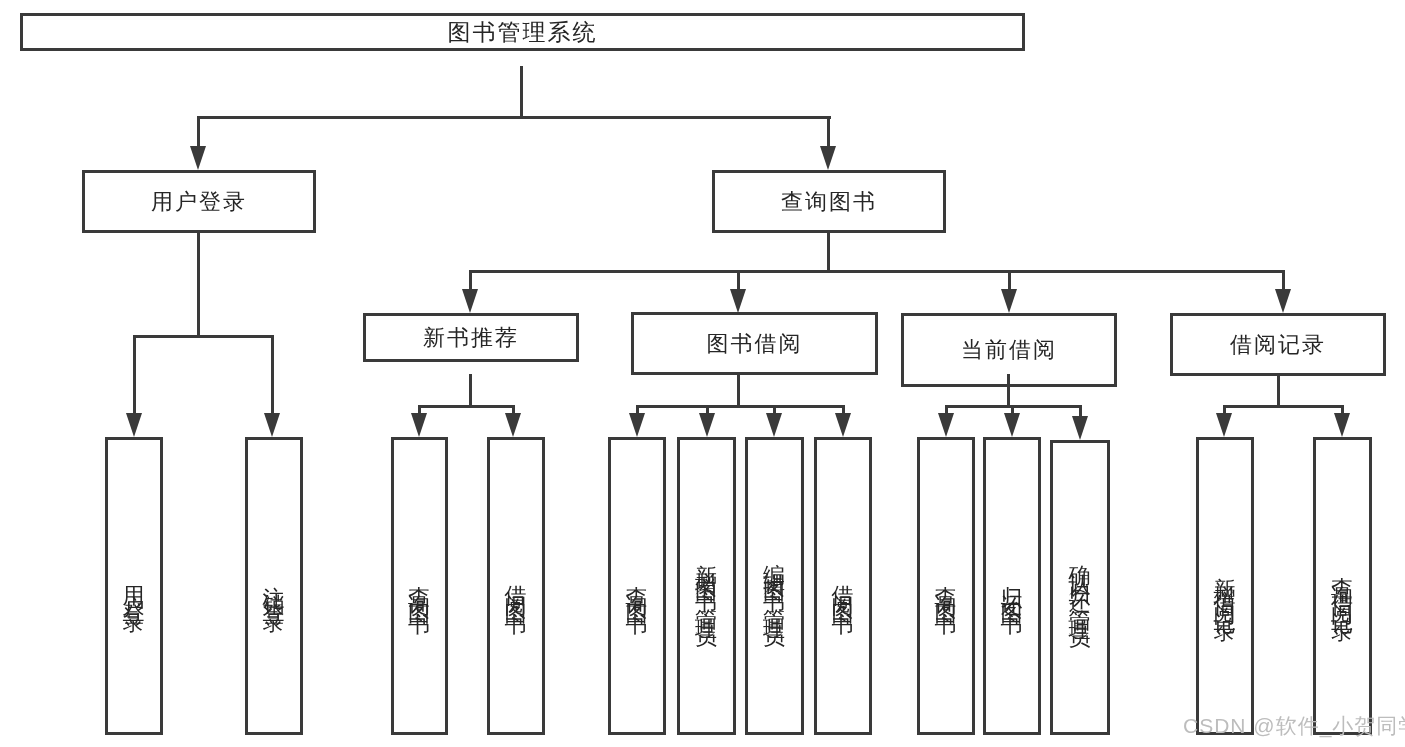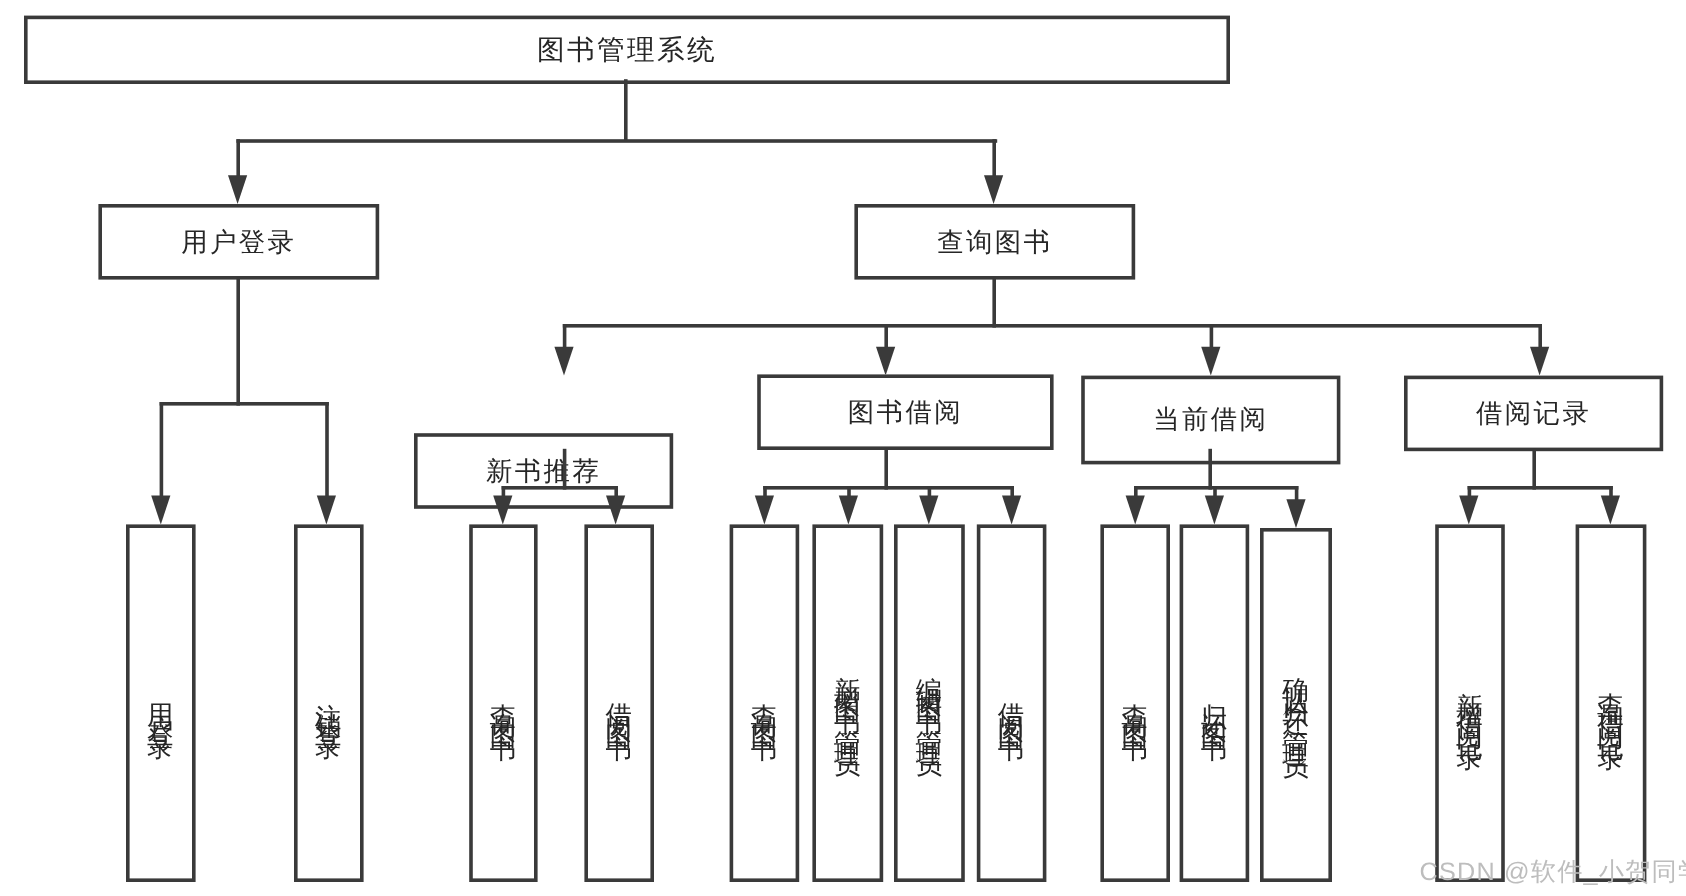"图书管理系统" div.box { height: 57px -> 38px }
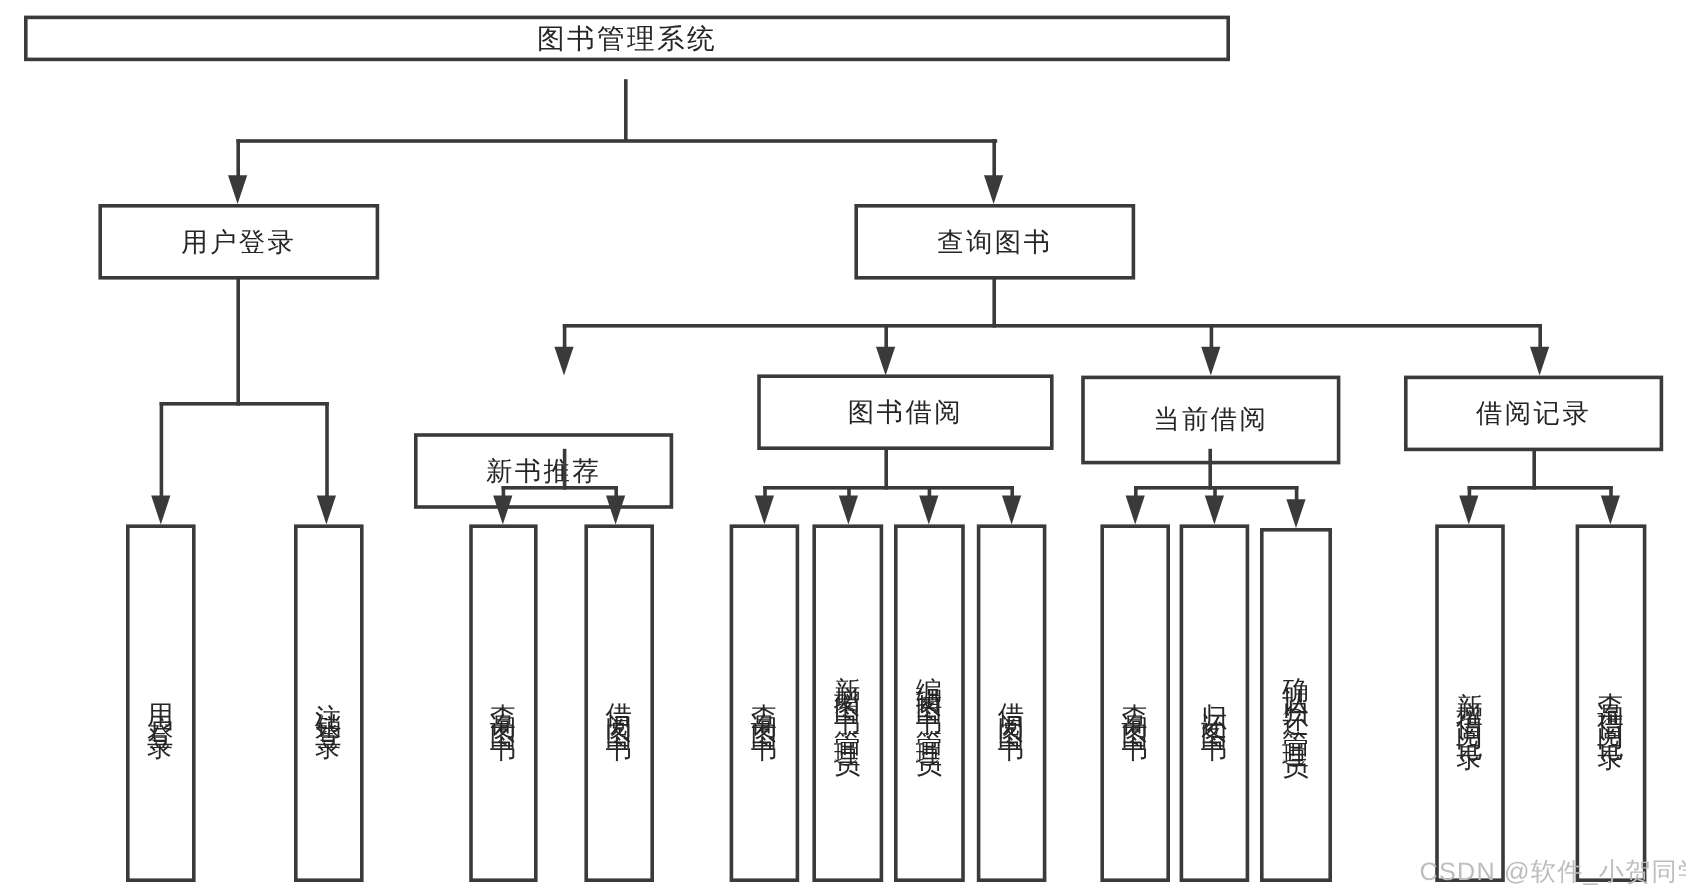"新书推荐" div.box { height: 63px -> 49px; left: 345px -> 363px; margin-top: 48px -> none }
